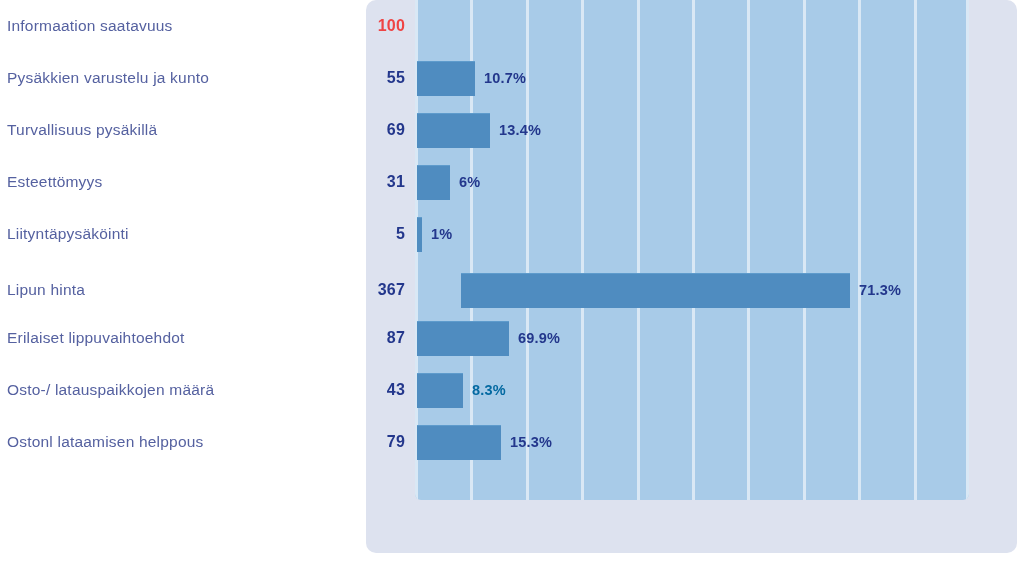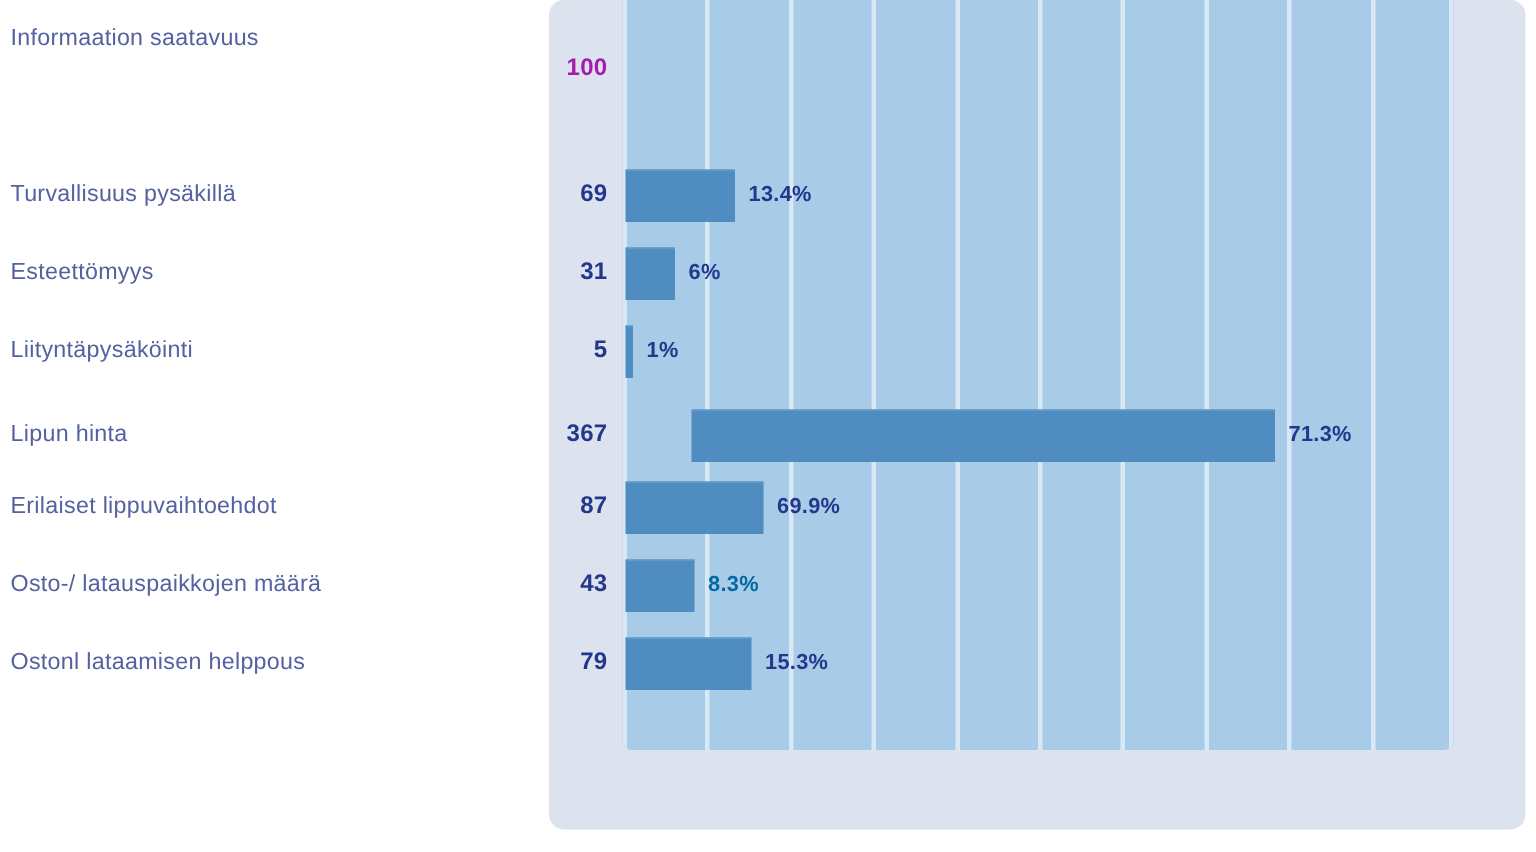"100" div.count-value { color: #a21caf -> #ef4444; margin-top: 20px -> none }
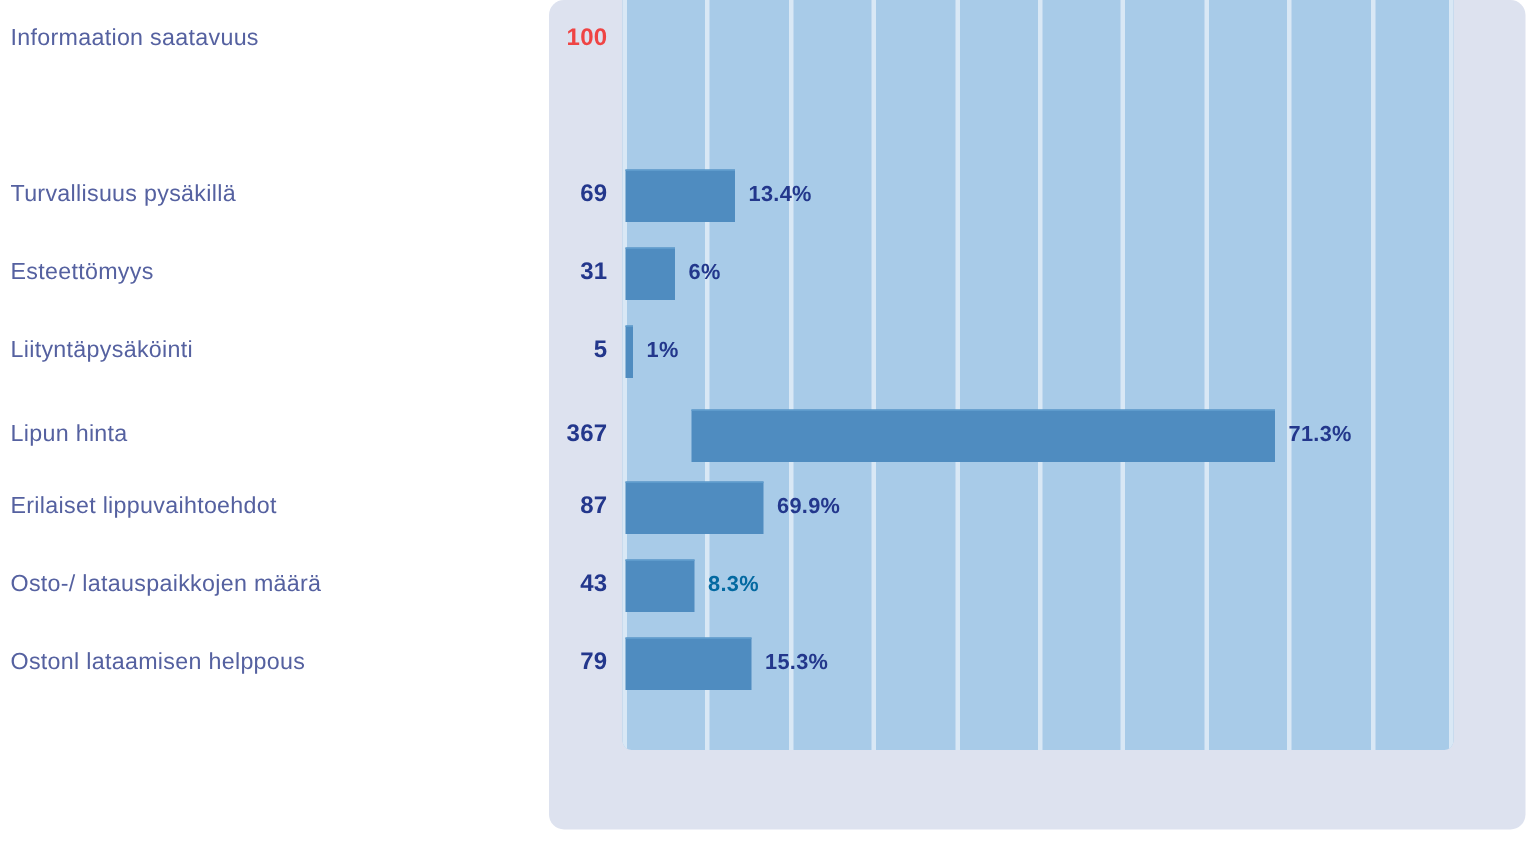"Pysäkkien varustelu ja kunto" div.row { html: none -> <div> <div>Pysäkkien varustelu ja kunto</div> <div>55</div> <div> <div></div> <div>10.7%</div> </div> </div> }
